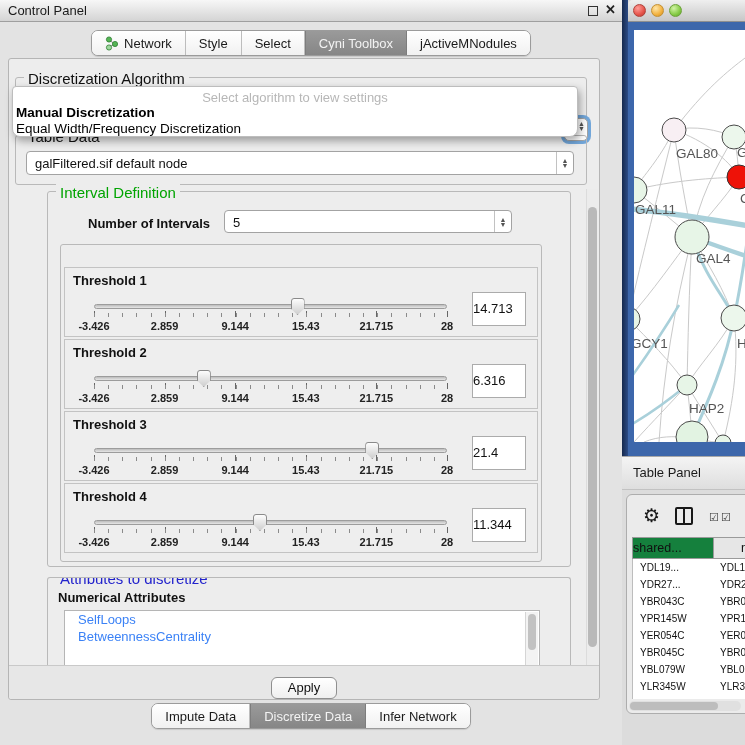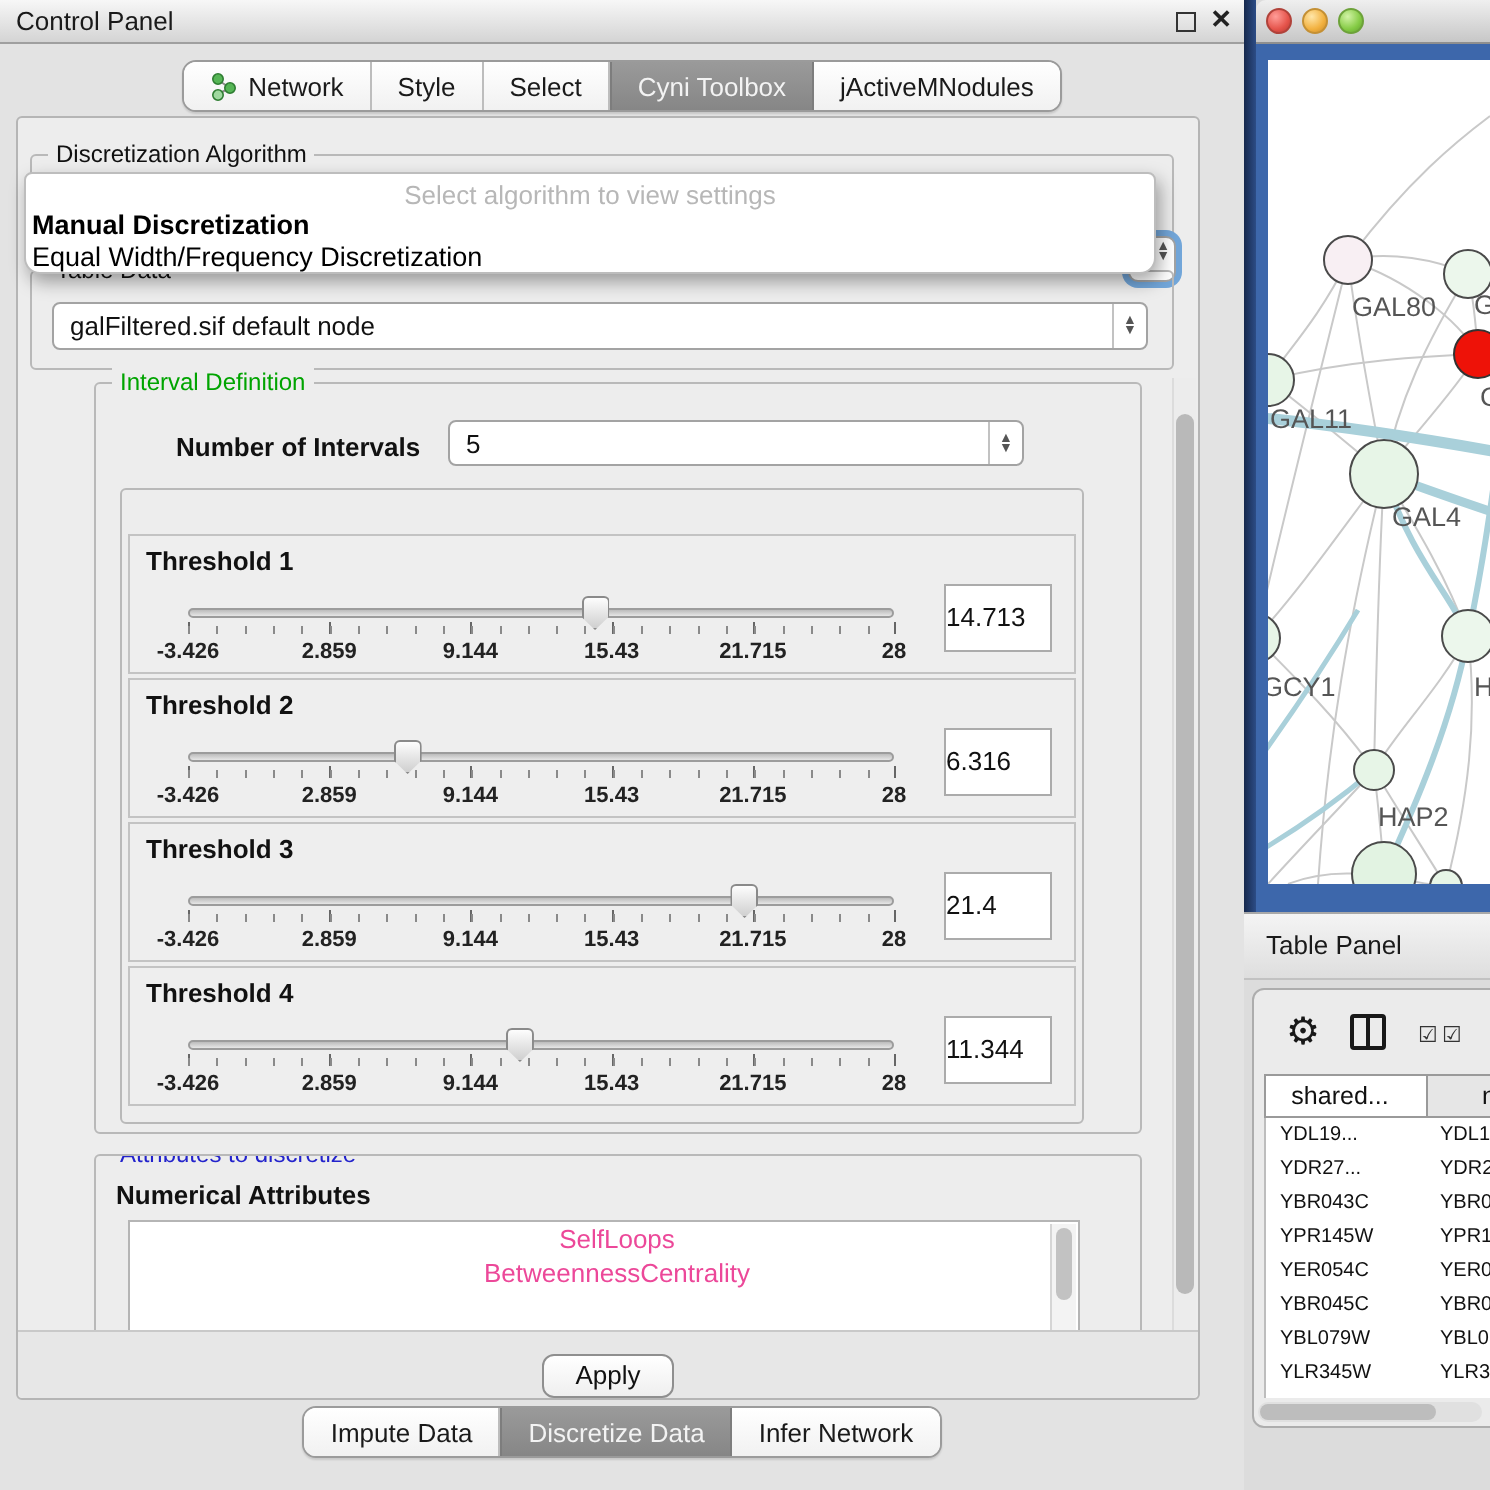"Discretization Algorithm" .gtitle { font-size: 12px -> 15px }
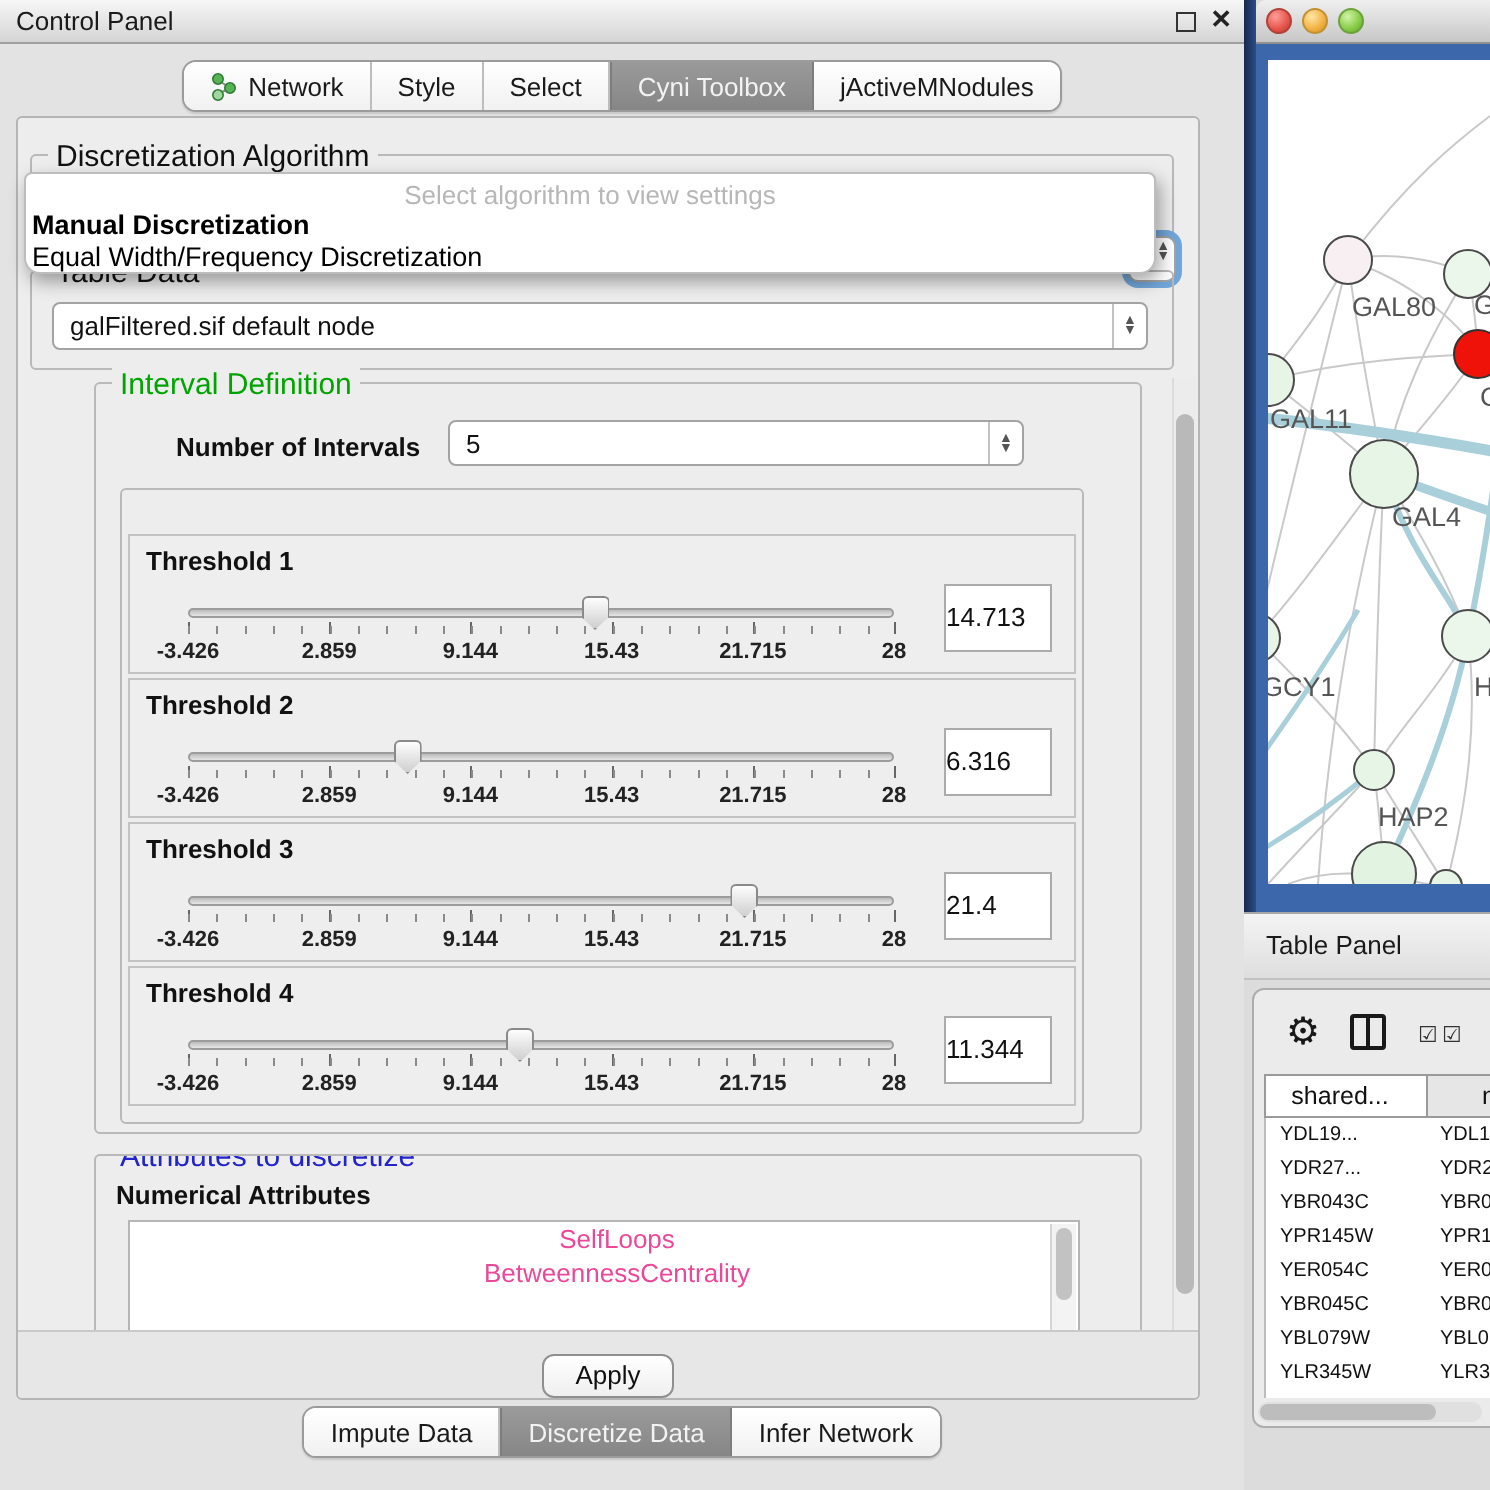"shared..." .tp-hcell.c0 { background: #ffffff -> #15803d; text-align: center -> left }
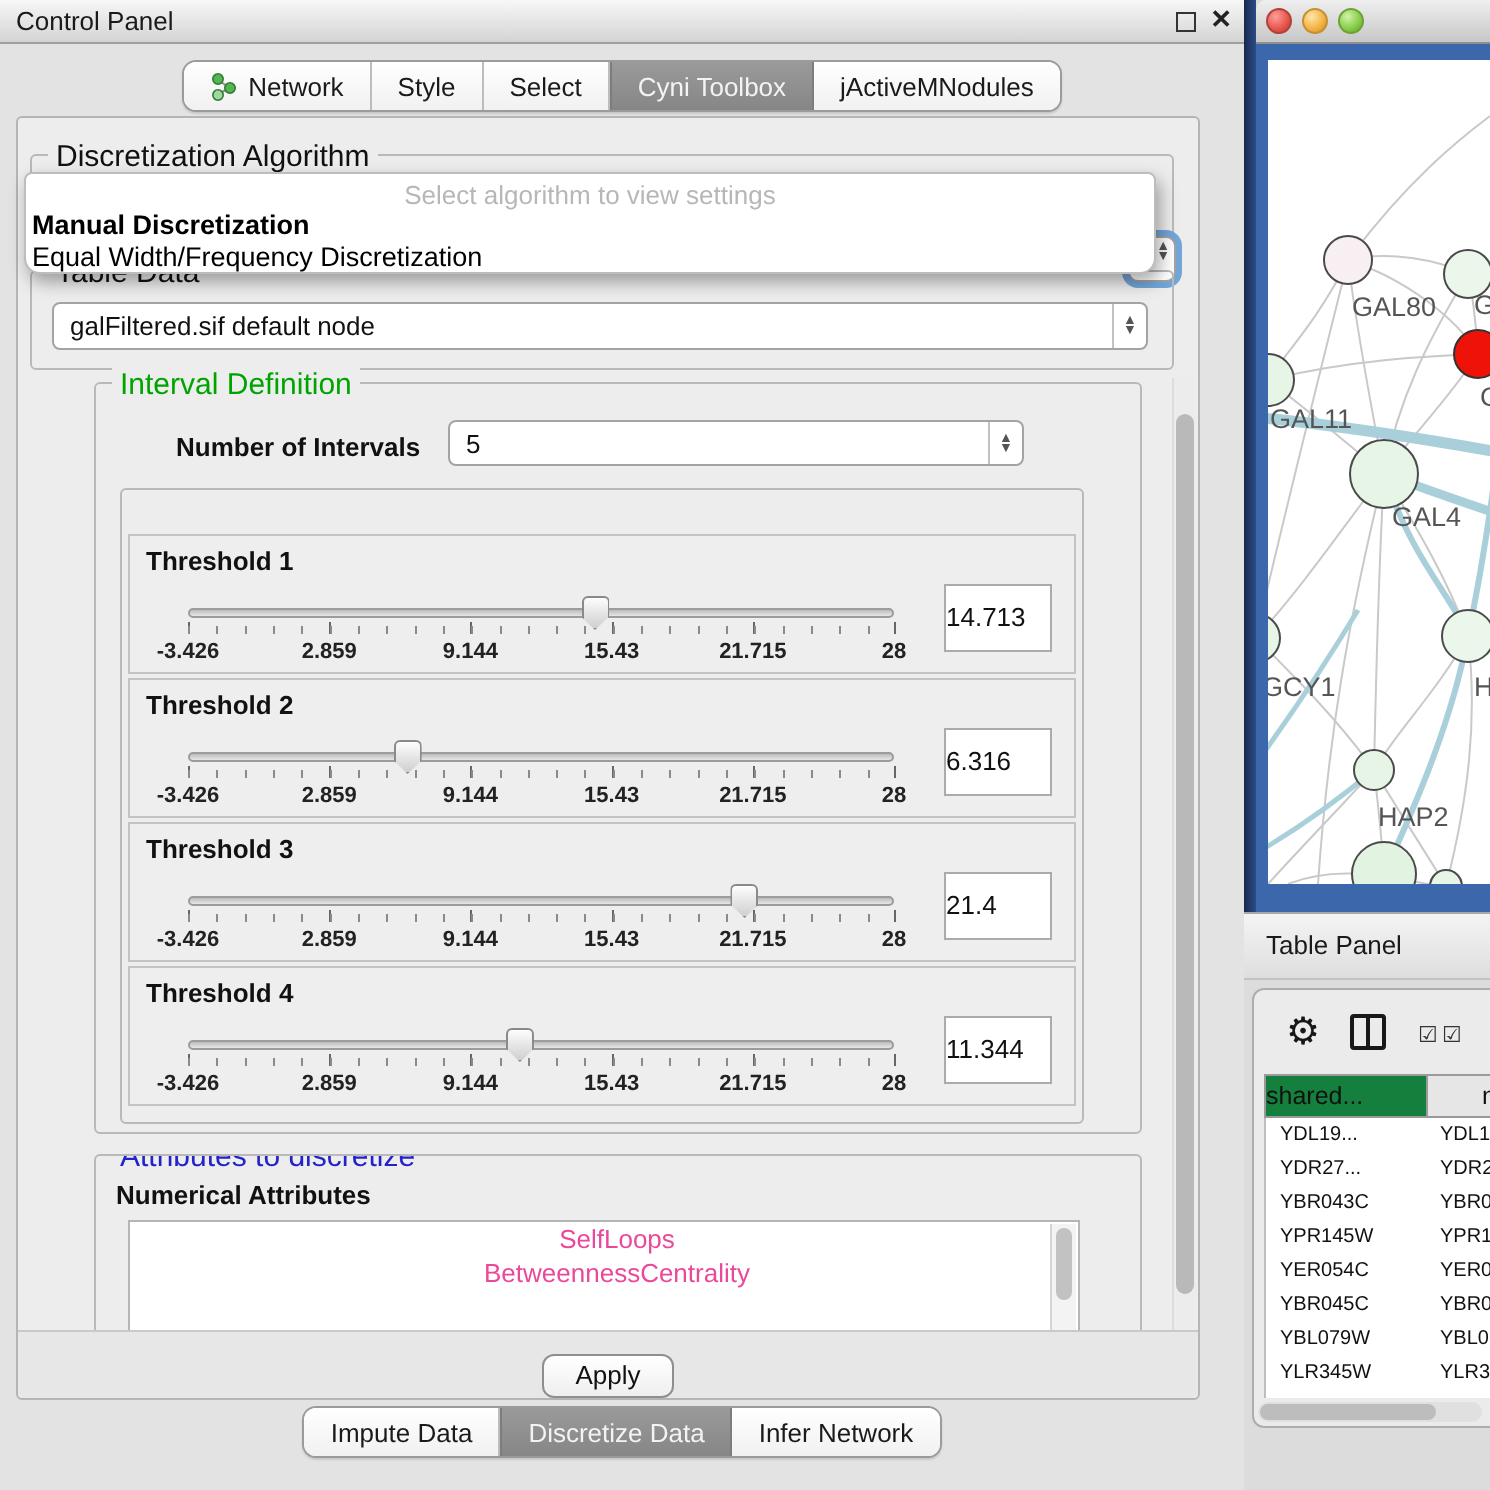"SelfLoops" .attr-item { color: #ec4899 -> #3b82f6; text-align: center -> none }
